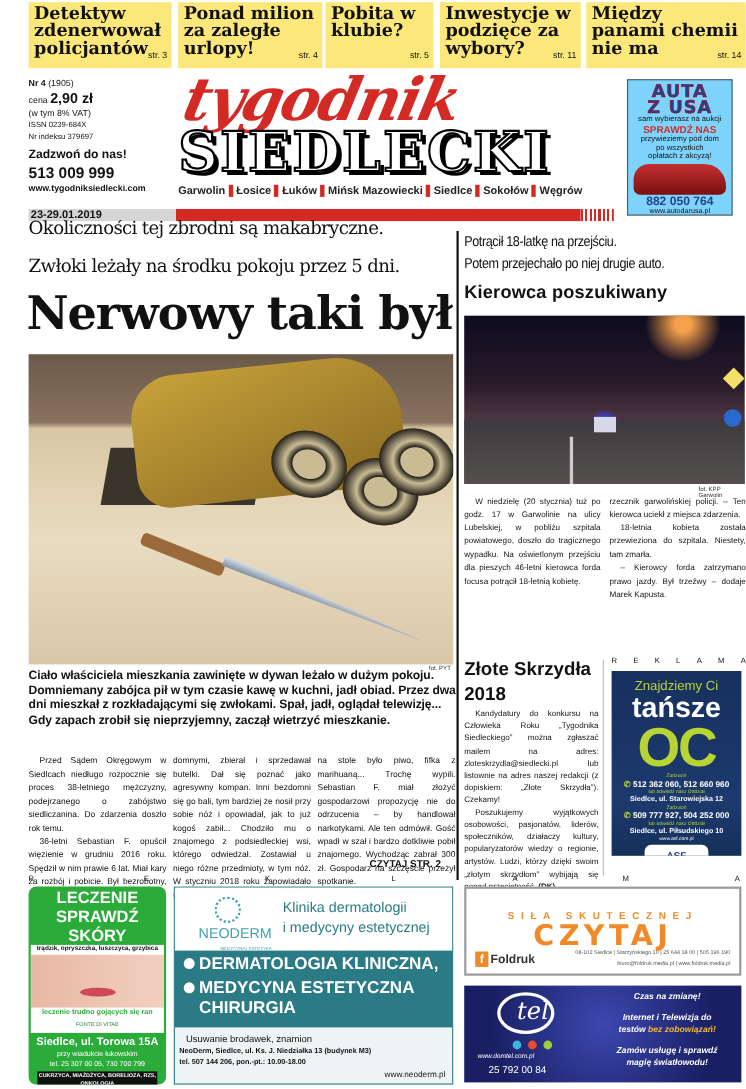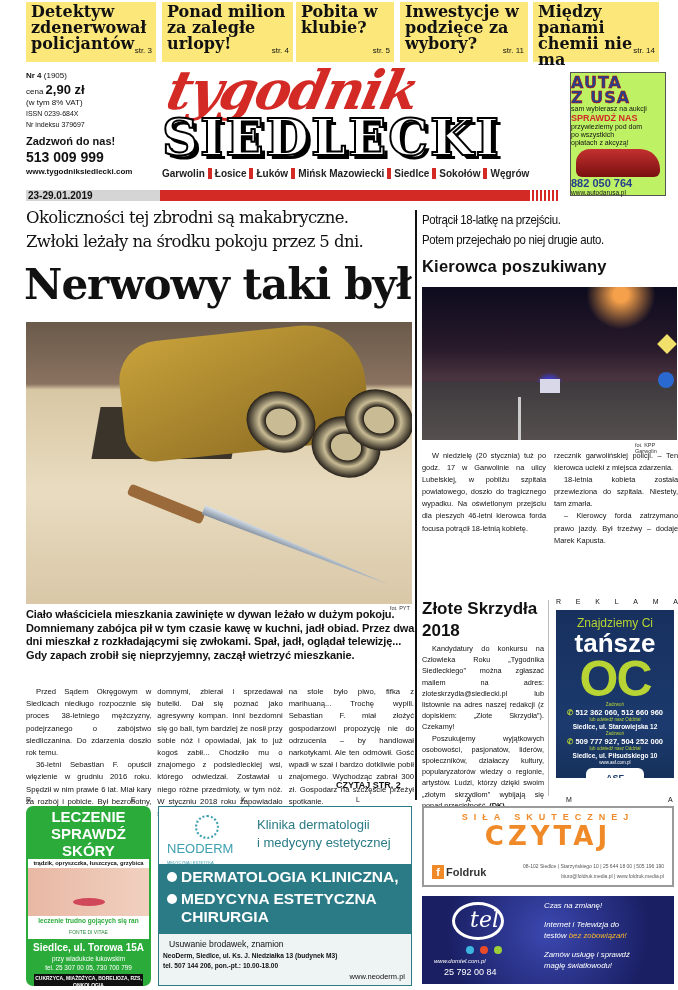"Między panami chemii nie ma" div.teaser { width: 126px -> 145px }
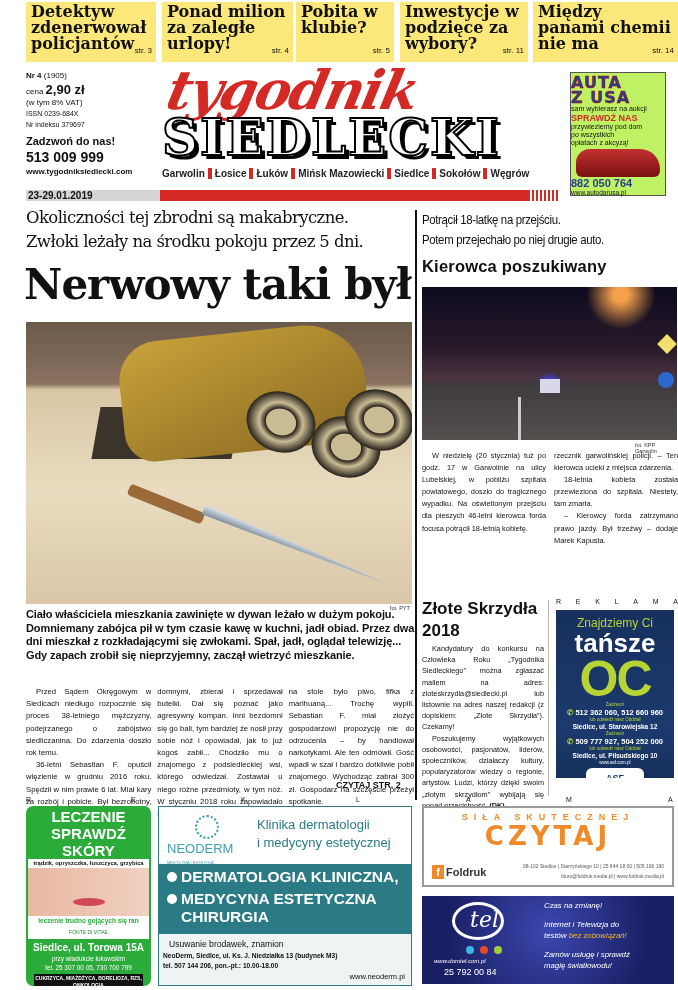"AUTA" .usa { background: #bef264 -> #7dd3fc; text-align: left -> center }
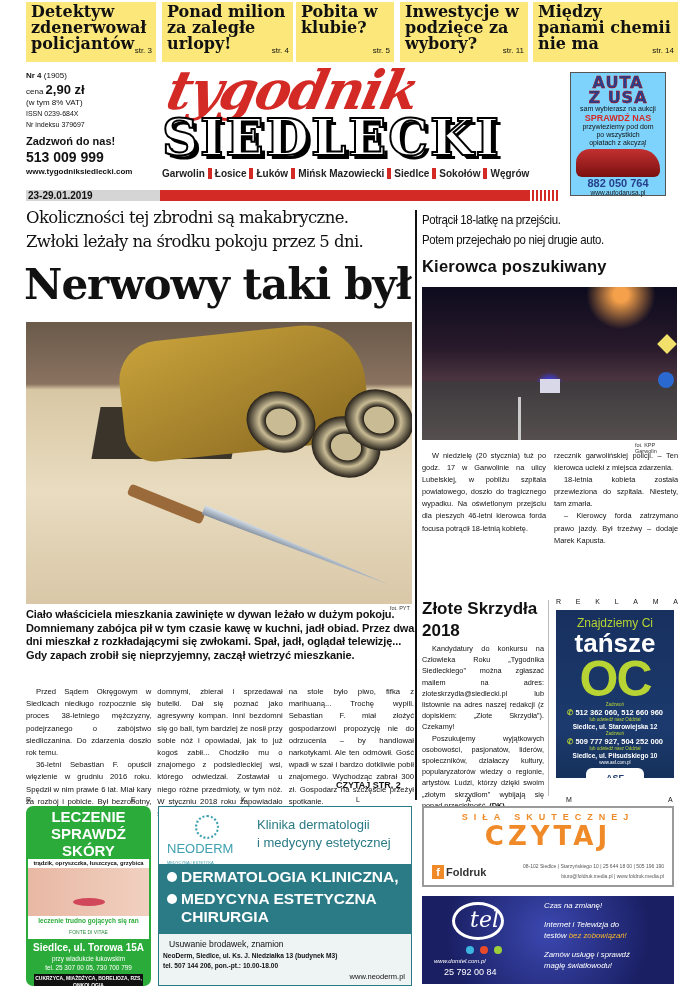"Okoliczności tej zbrodni są makabryczne." div.abs { top: 206px -> 196px }
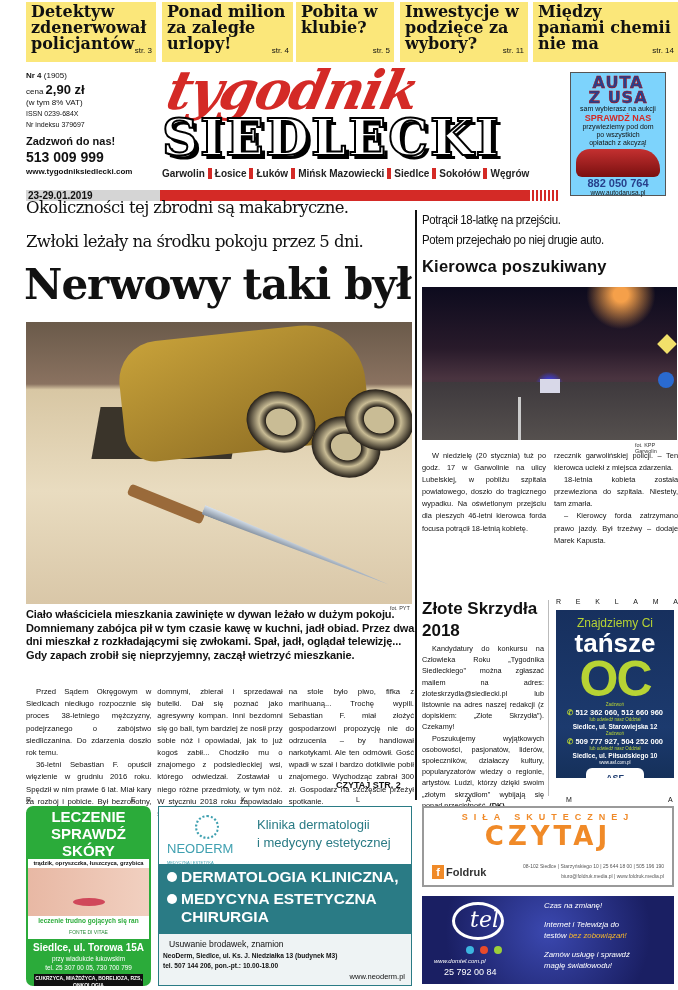"SIŁA SKUTECZNEJ" .ad-fol .t { margin-top: 4px -> 19px }
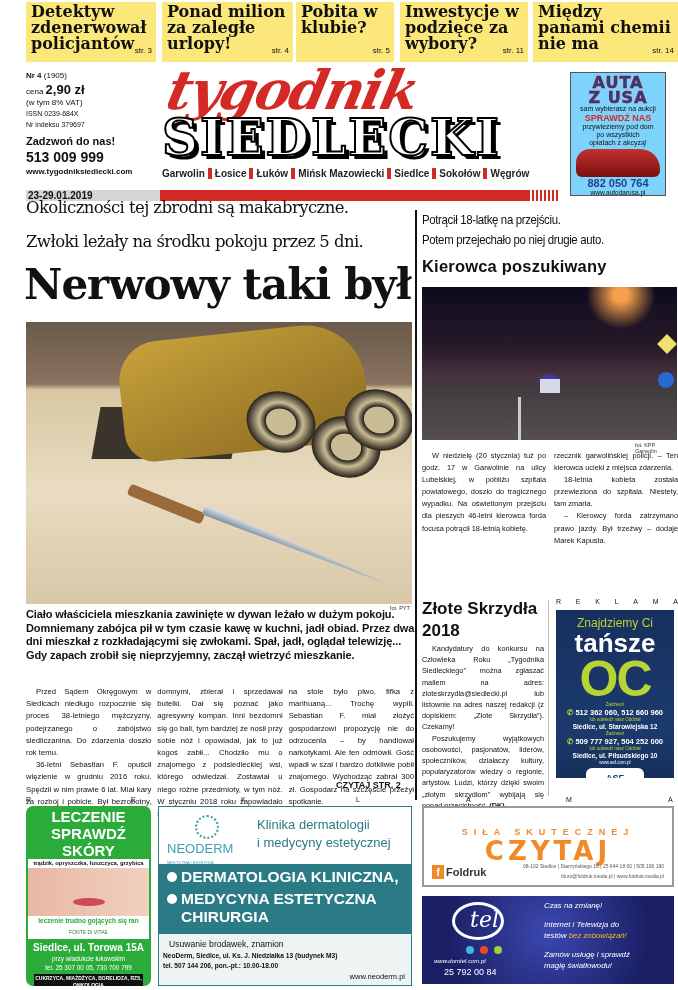"NEODERM" .neo-logo { text-align: left -> right }
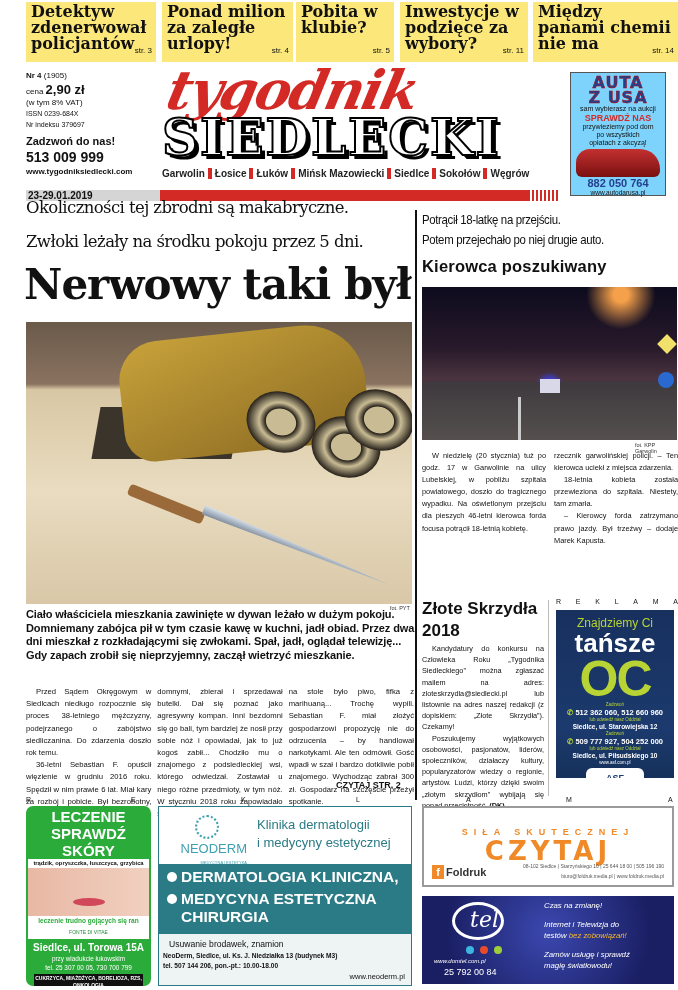"Czas na zmianę!" .dom-txt { font-weight: normal -> bold; text-align: none -> center }
